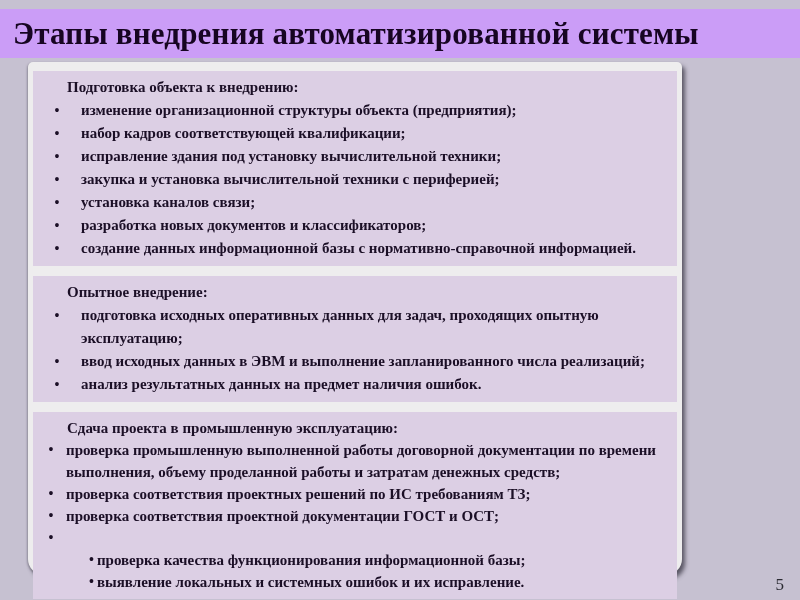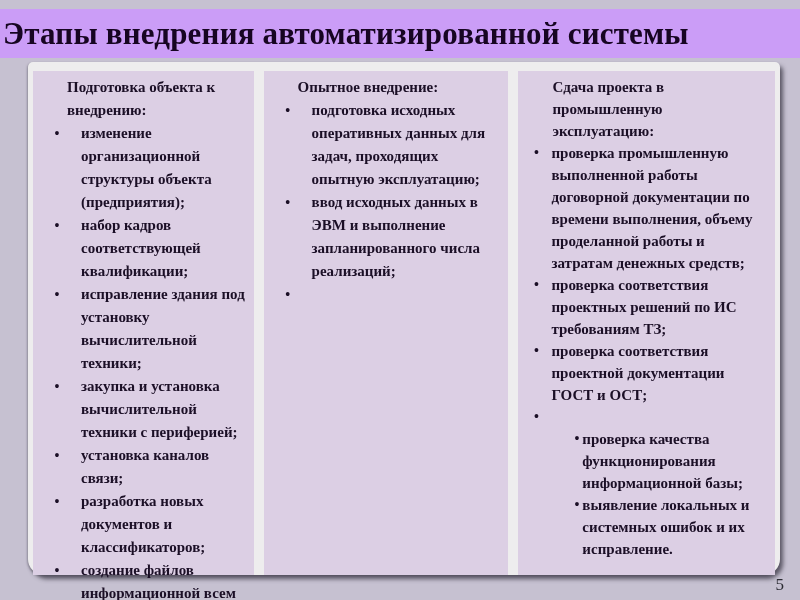"Этапы внедрения автоматизированной" .title-bar { padding-left: 3px -> 13px }
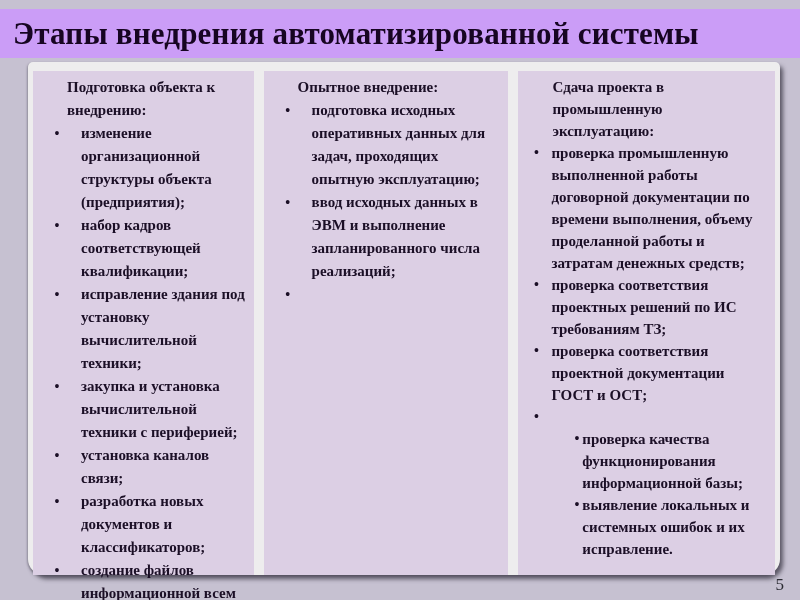"Подготовка объекта к внедрению:" .panel { flex-direction: none -> column; width: 752px -> 654px }
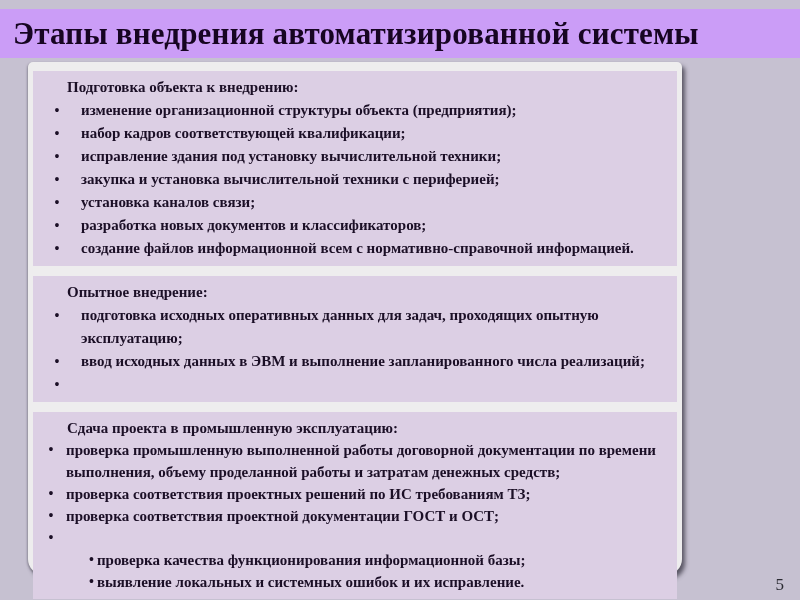"создание файлов информационной всем с" span.btext { text: файлов информационной всем -> данных информационной базы }
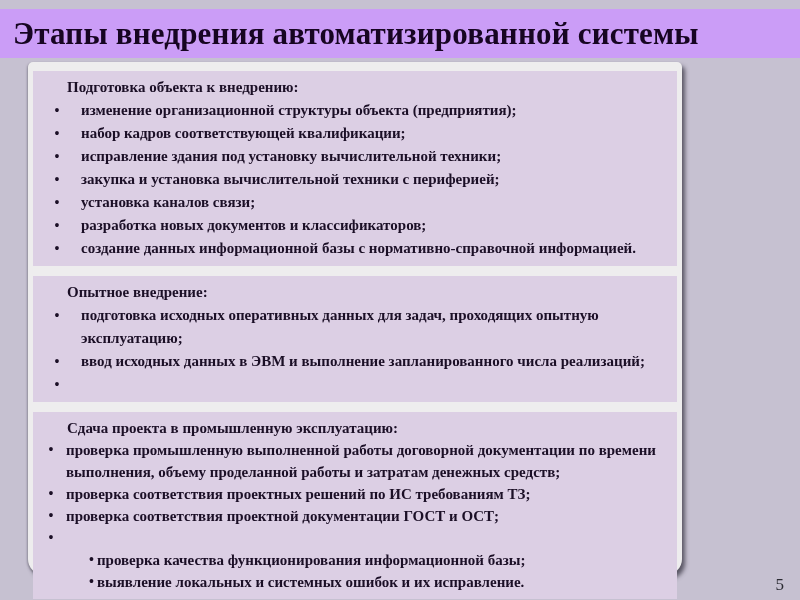"анализ результатных данных на предмет" span.btext { html: none -> <span>анализ результатных данных на предмет наличия ошибок.</span> }
